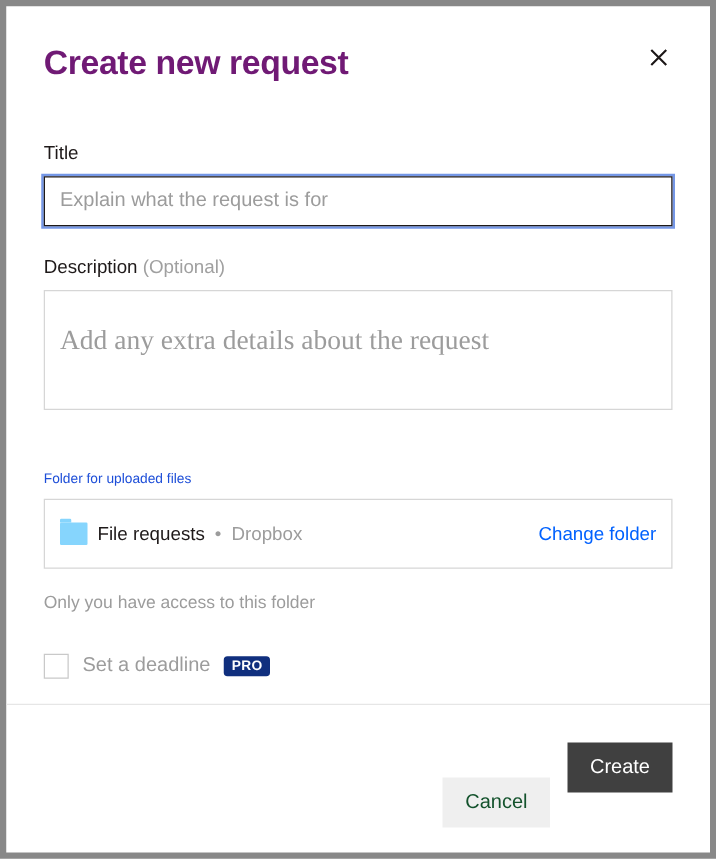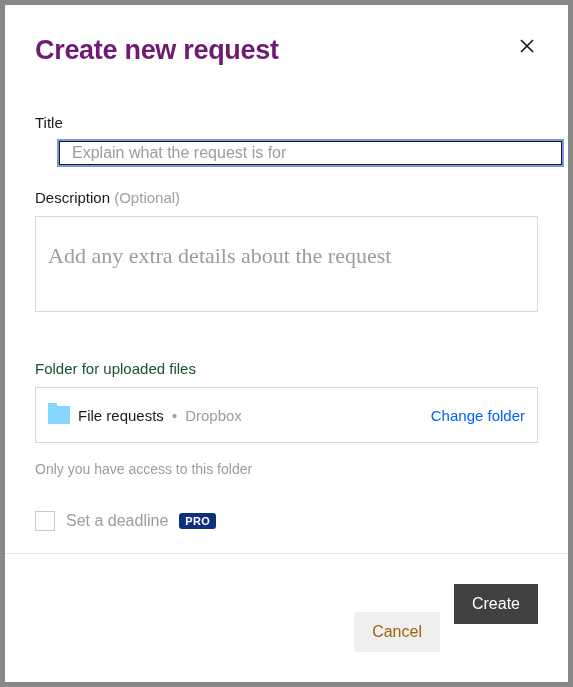"Explain what the request is" .text-input { height: 24px -> 40px; margin-left: 24px -> none }
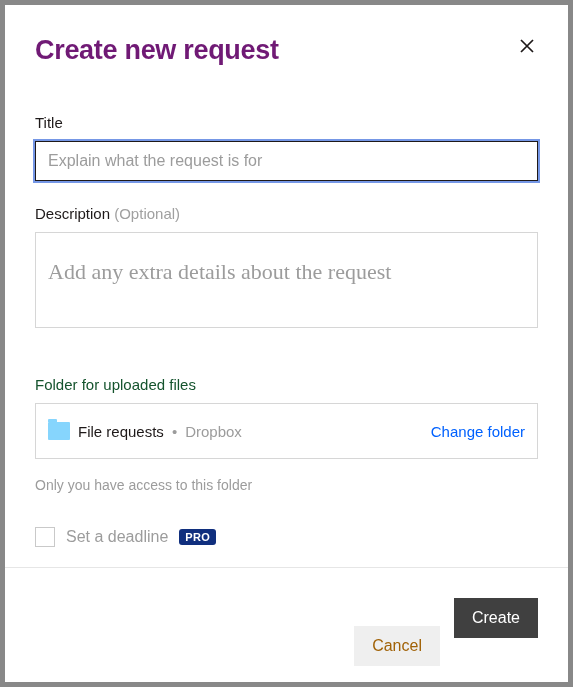"Folder for uploaded files" .section-label { color: #14532d -> #1d4ed8; font-size: 15px -> 11px }
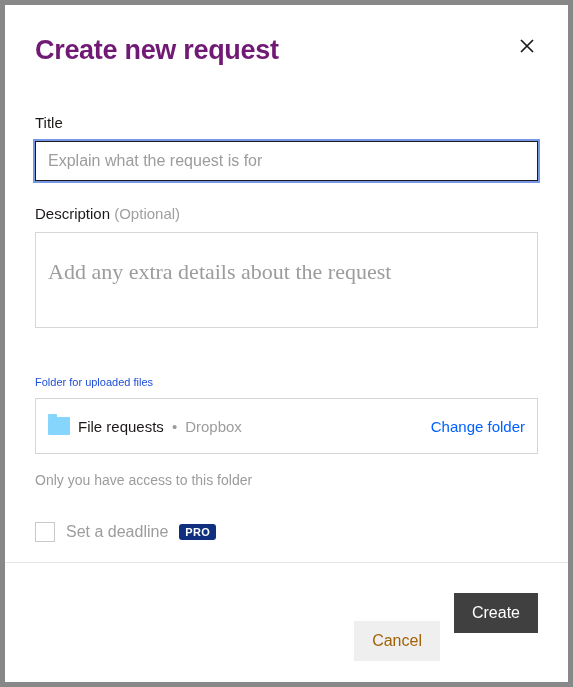"Cancel" .btn-cancel { color: #a16207 -> #14532d }
